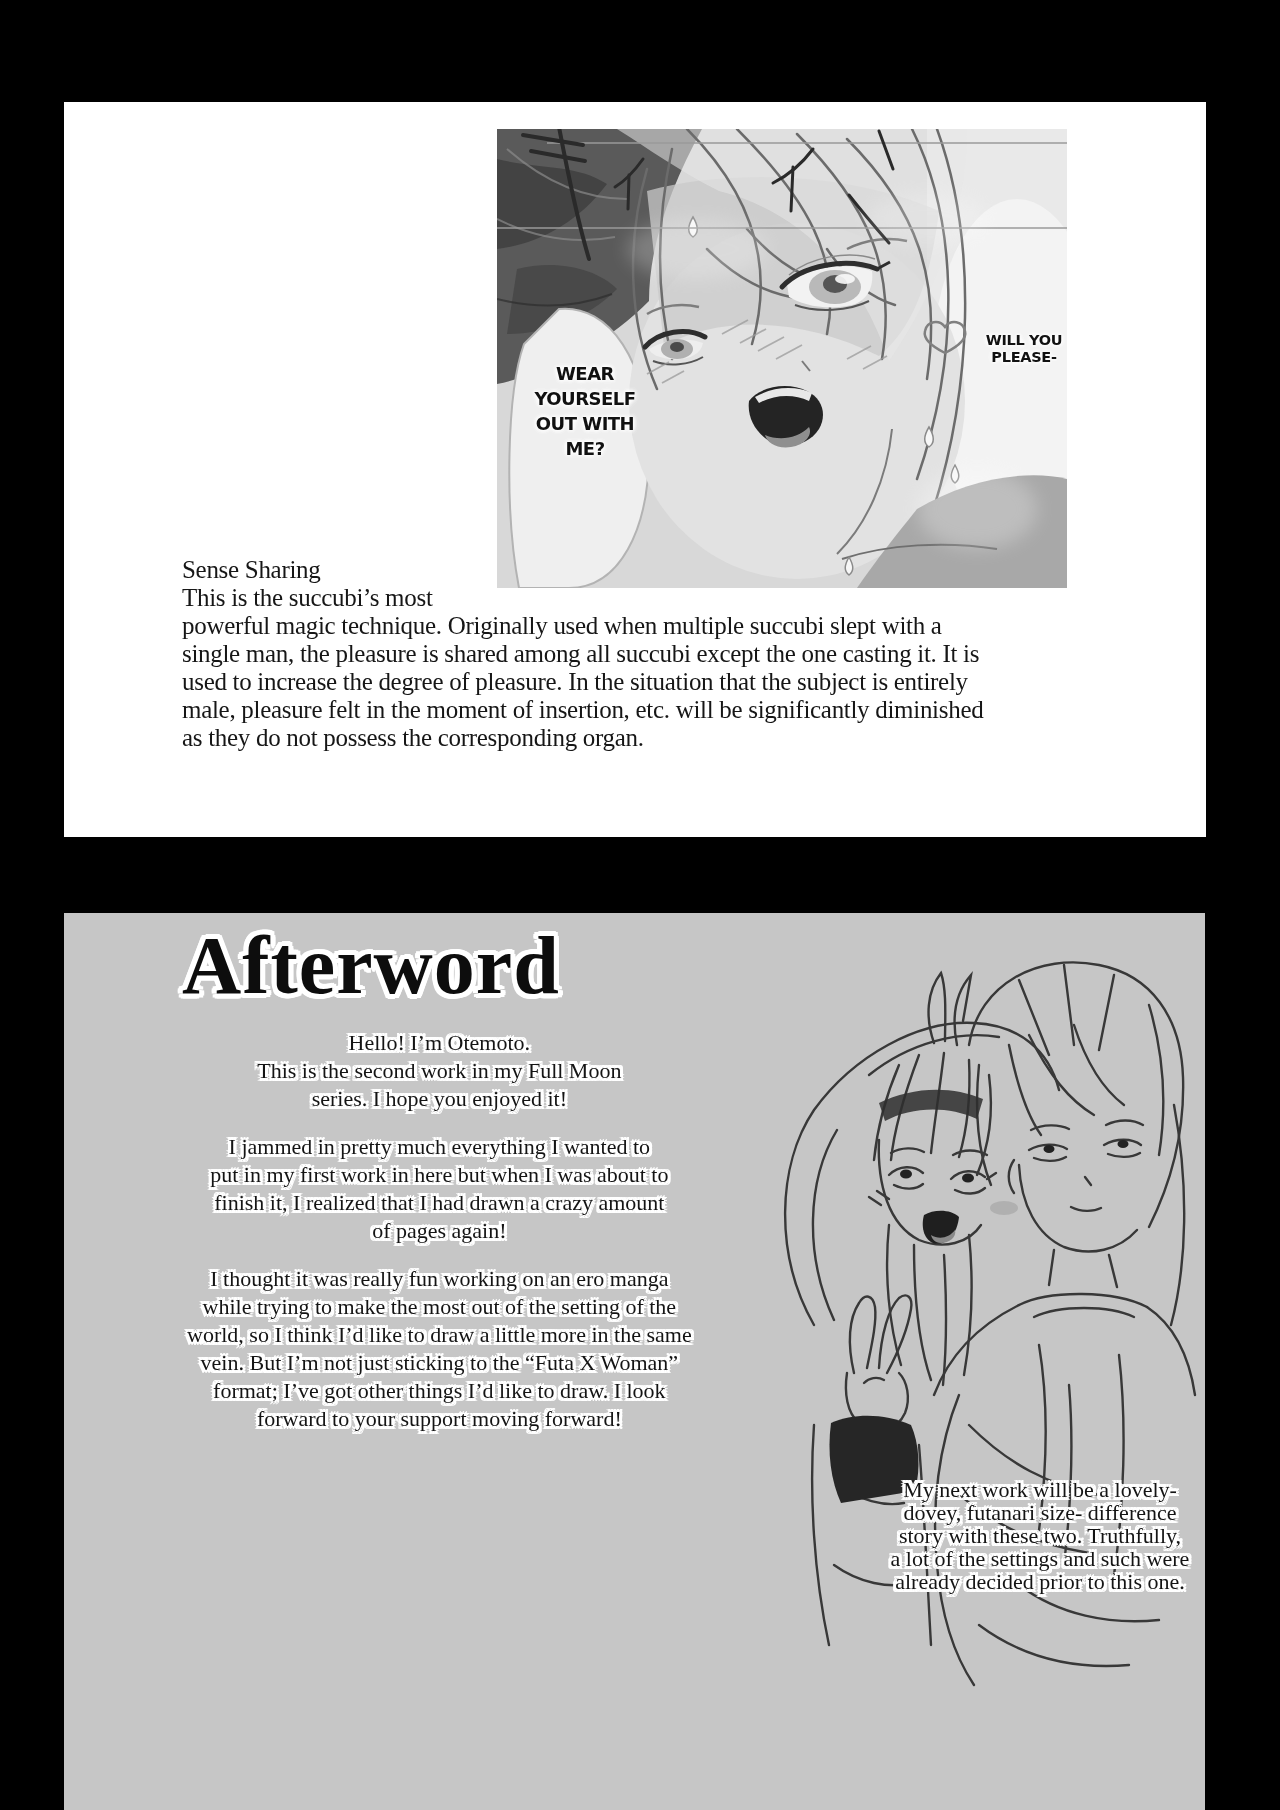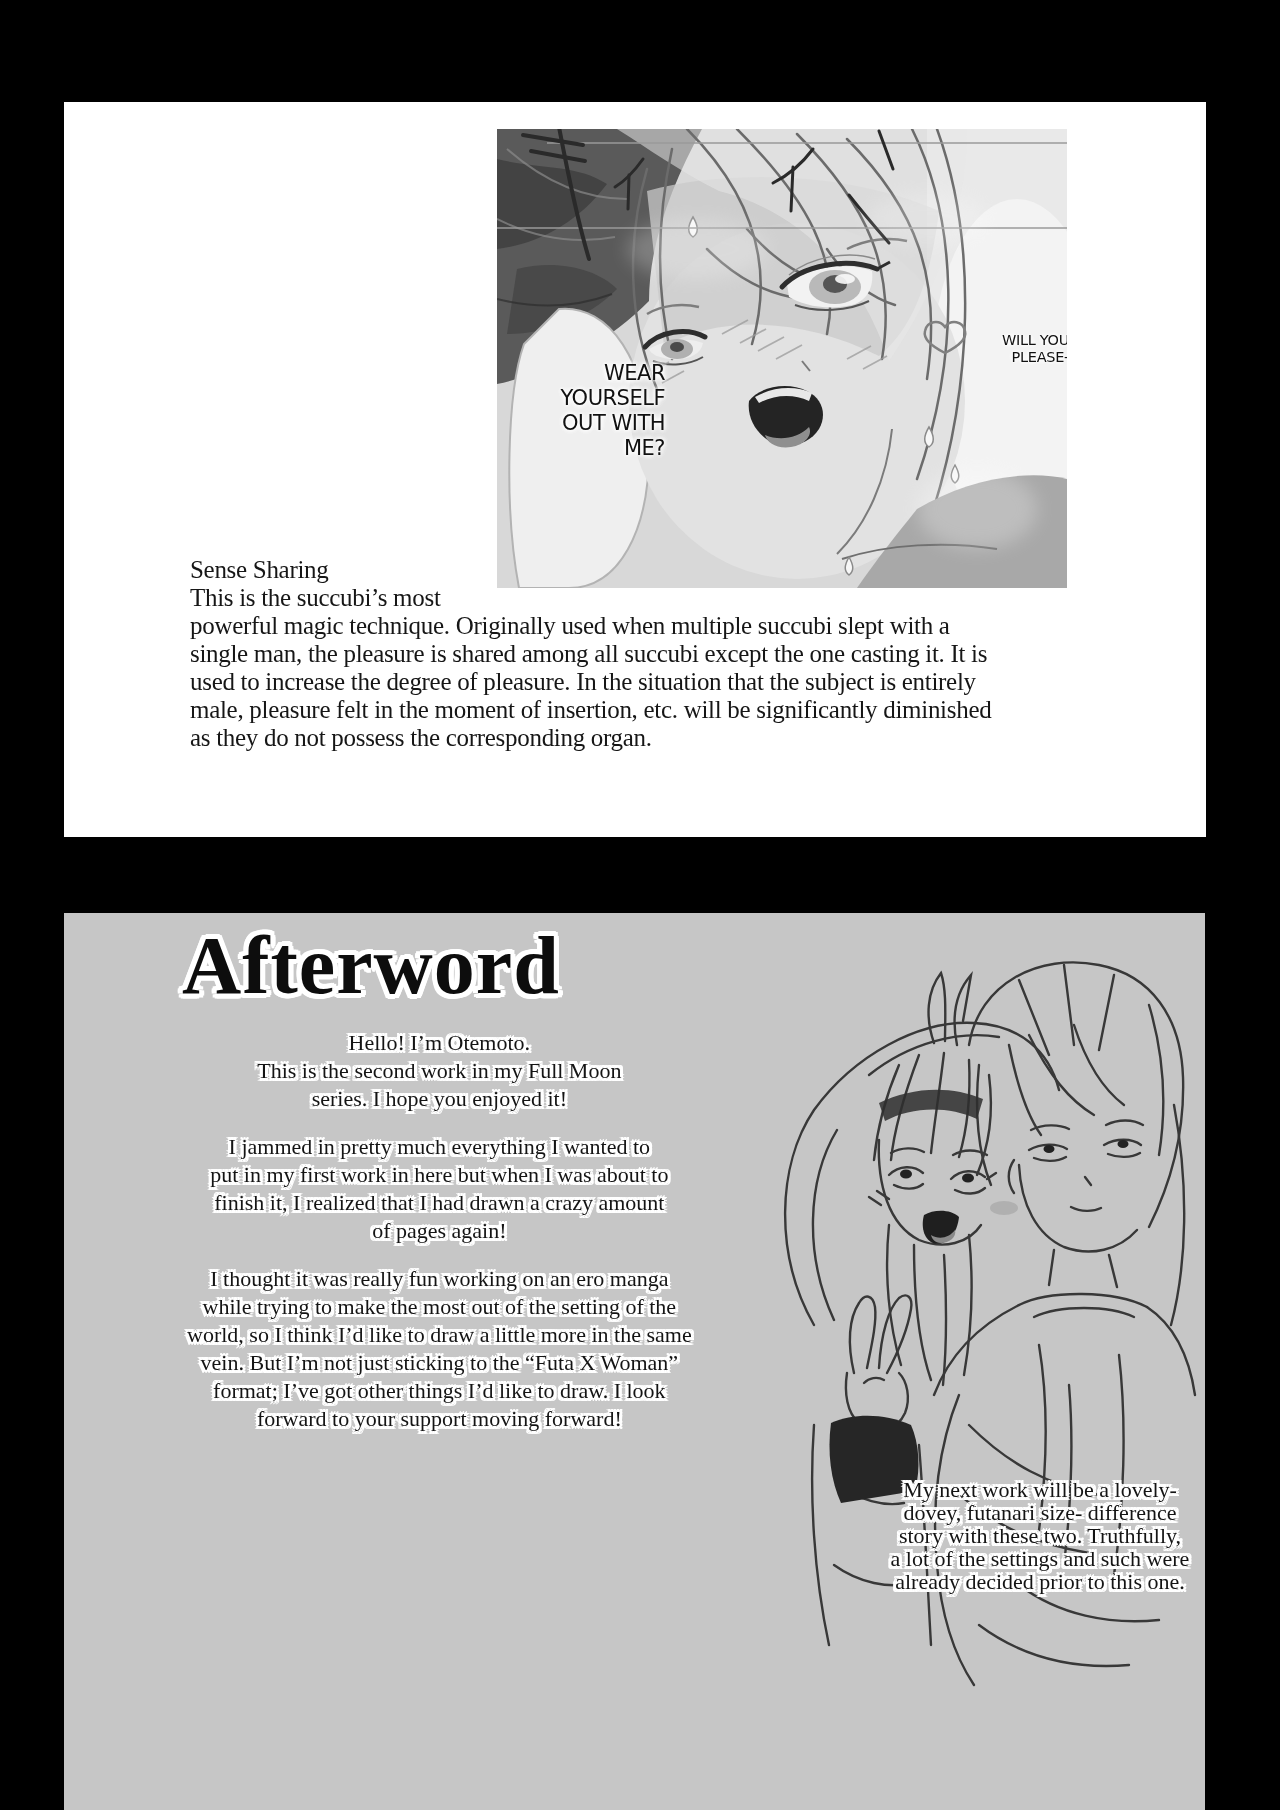"WILL YOU" .speech { font-weight: normal -> bold; text-align: right -> center }
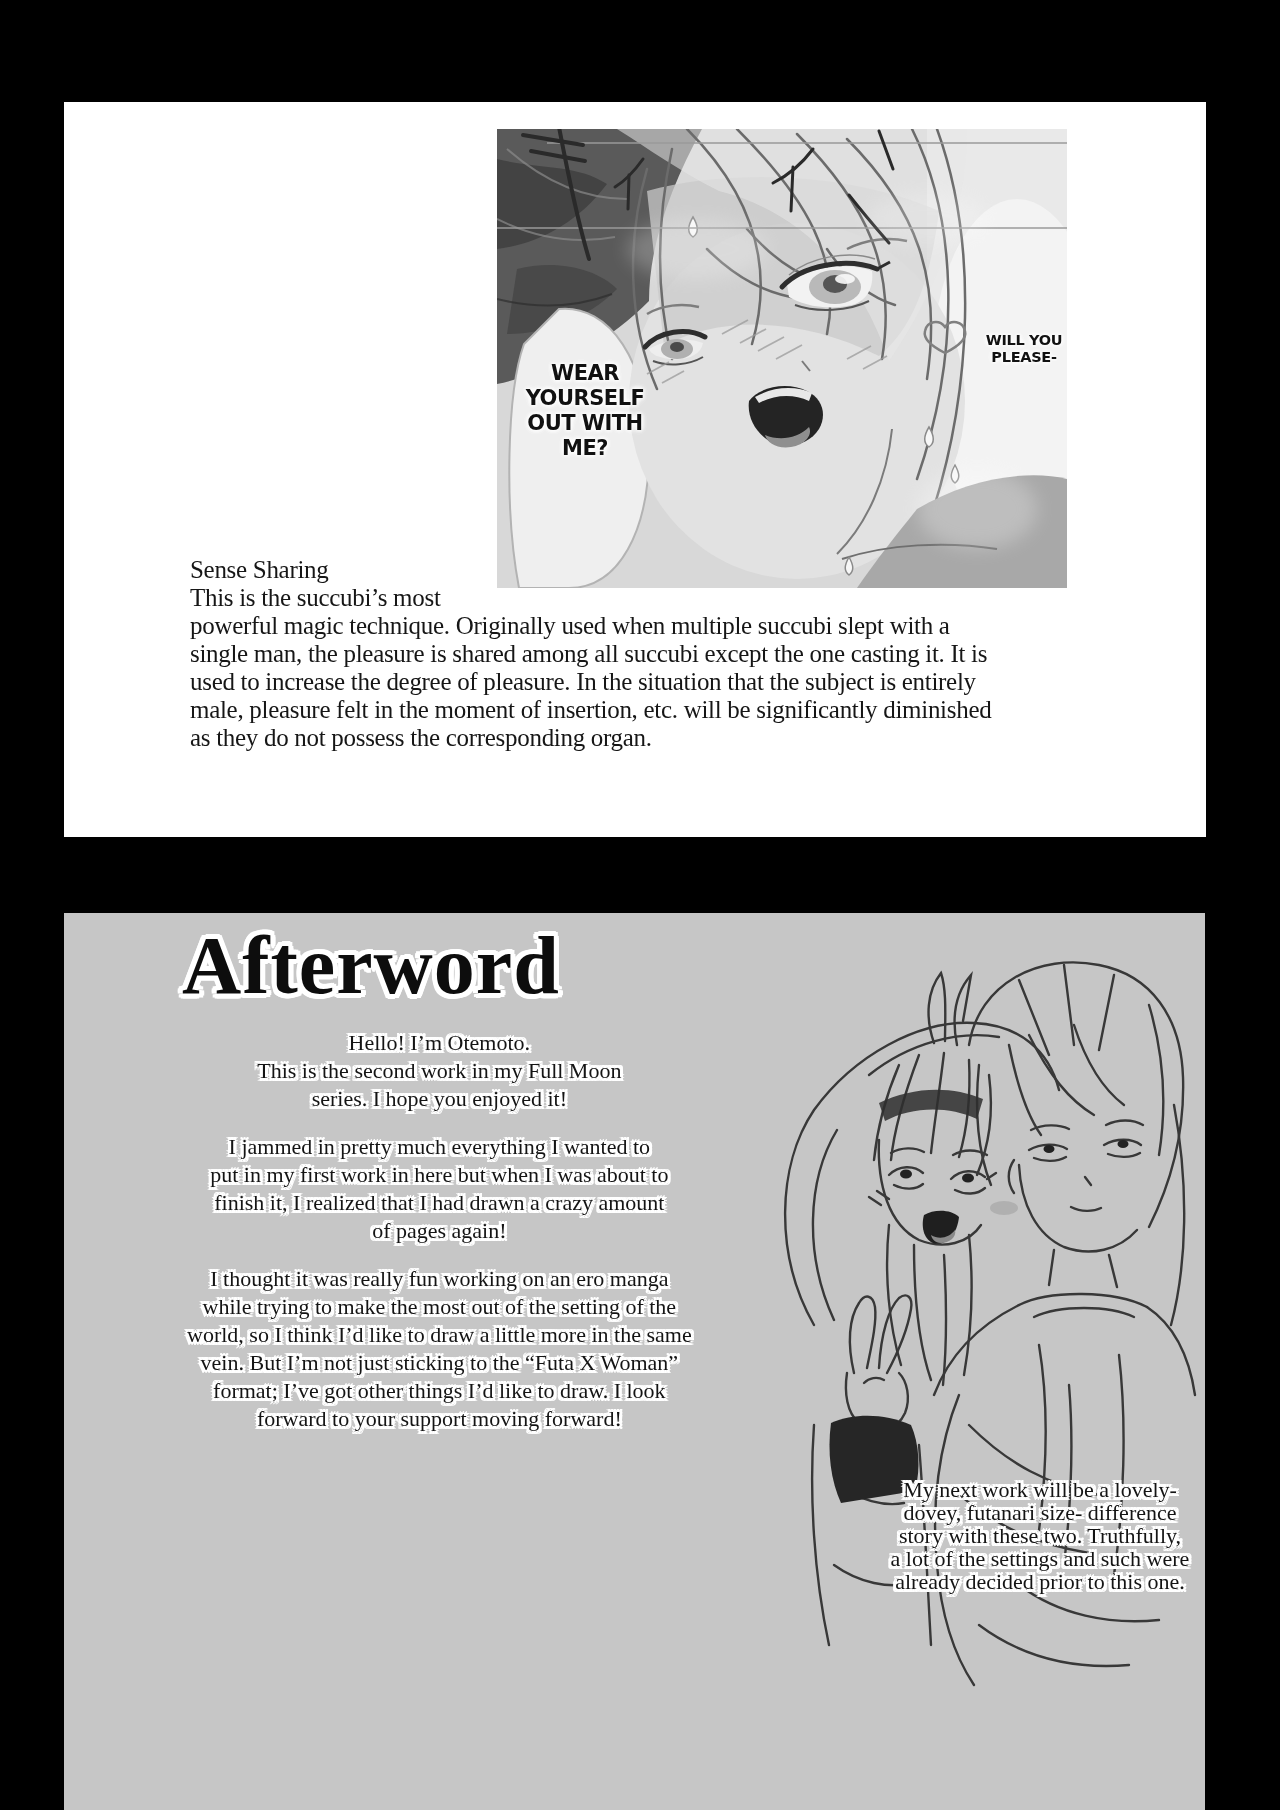"WEAR" .speech-left { font-size: 21px -> 18px }
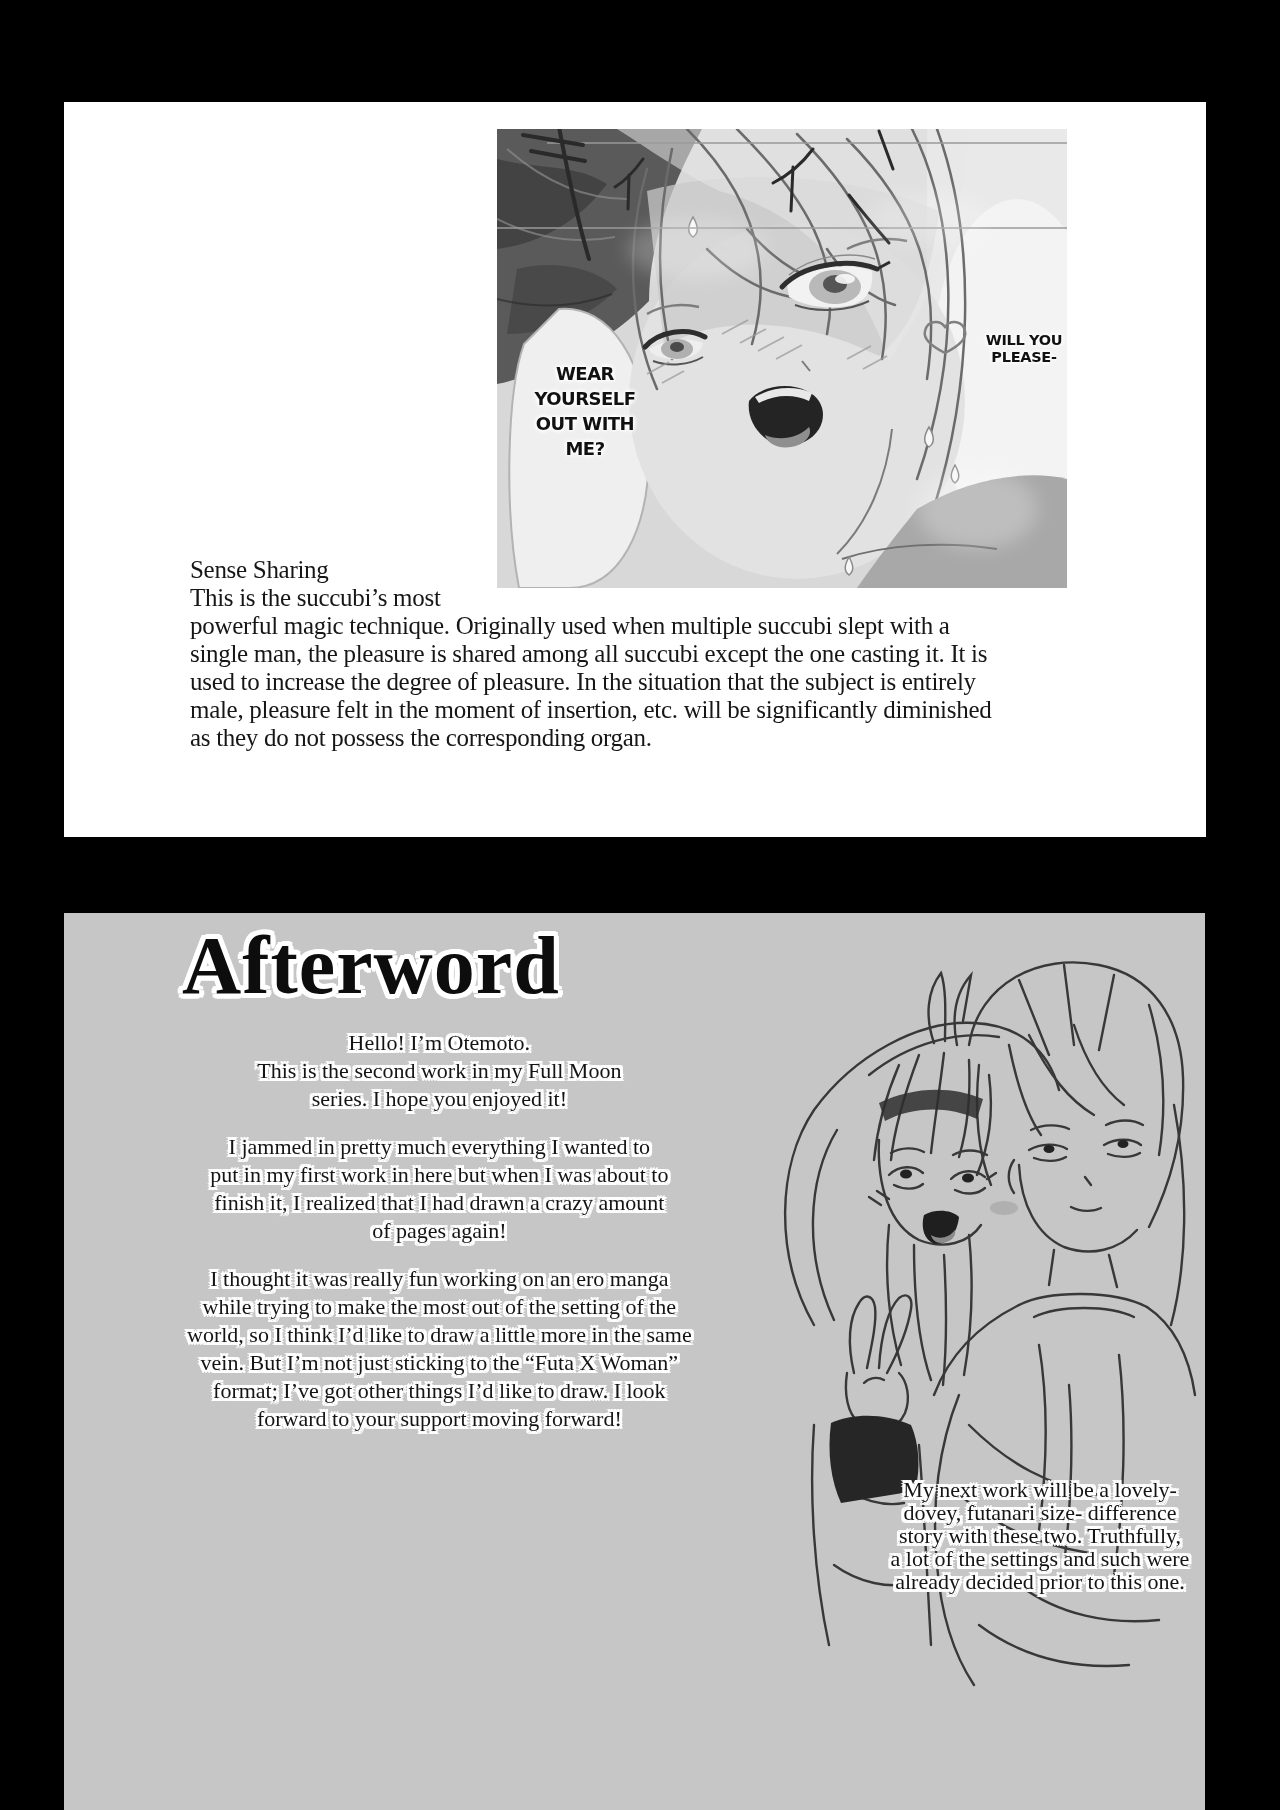"Sense Sharing" .sense-text { left: 126px -> 118px }
